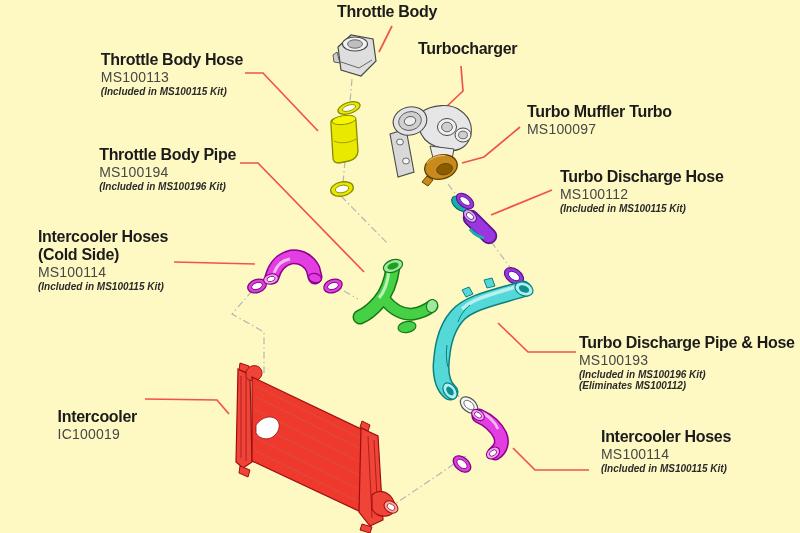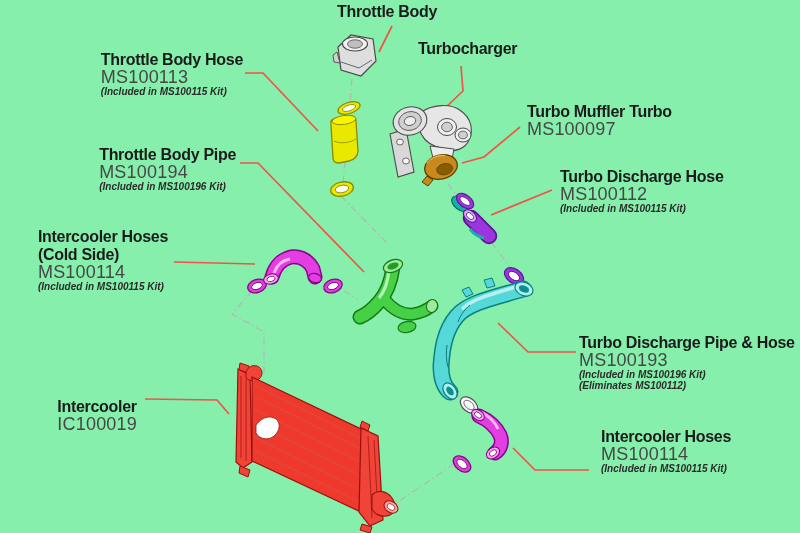"Throttle Body" .stage { background: #86efac -> #fef9c3 }
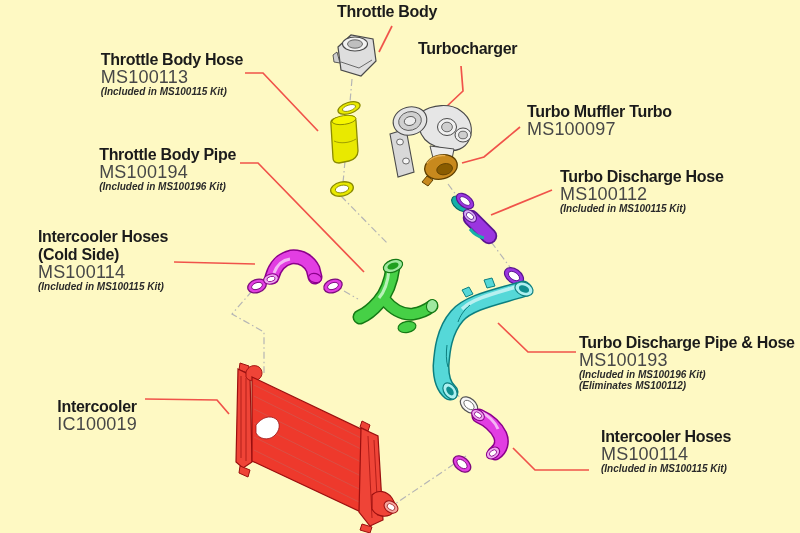"MS100113" .label .p { font-size: 18px -> 14px }
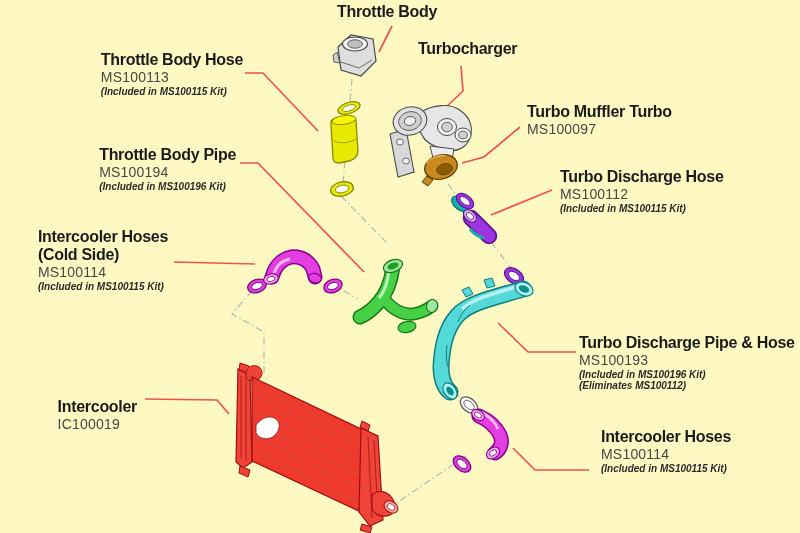"Intercooler" div.label { top: 398px -> 408px }
